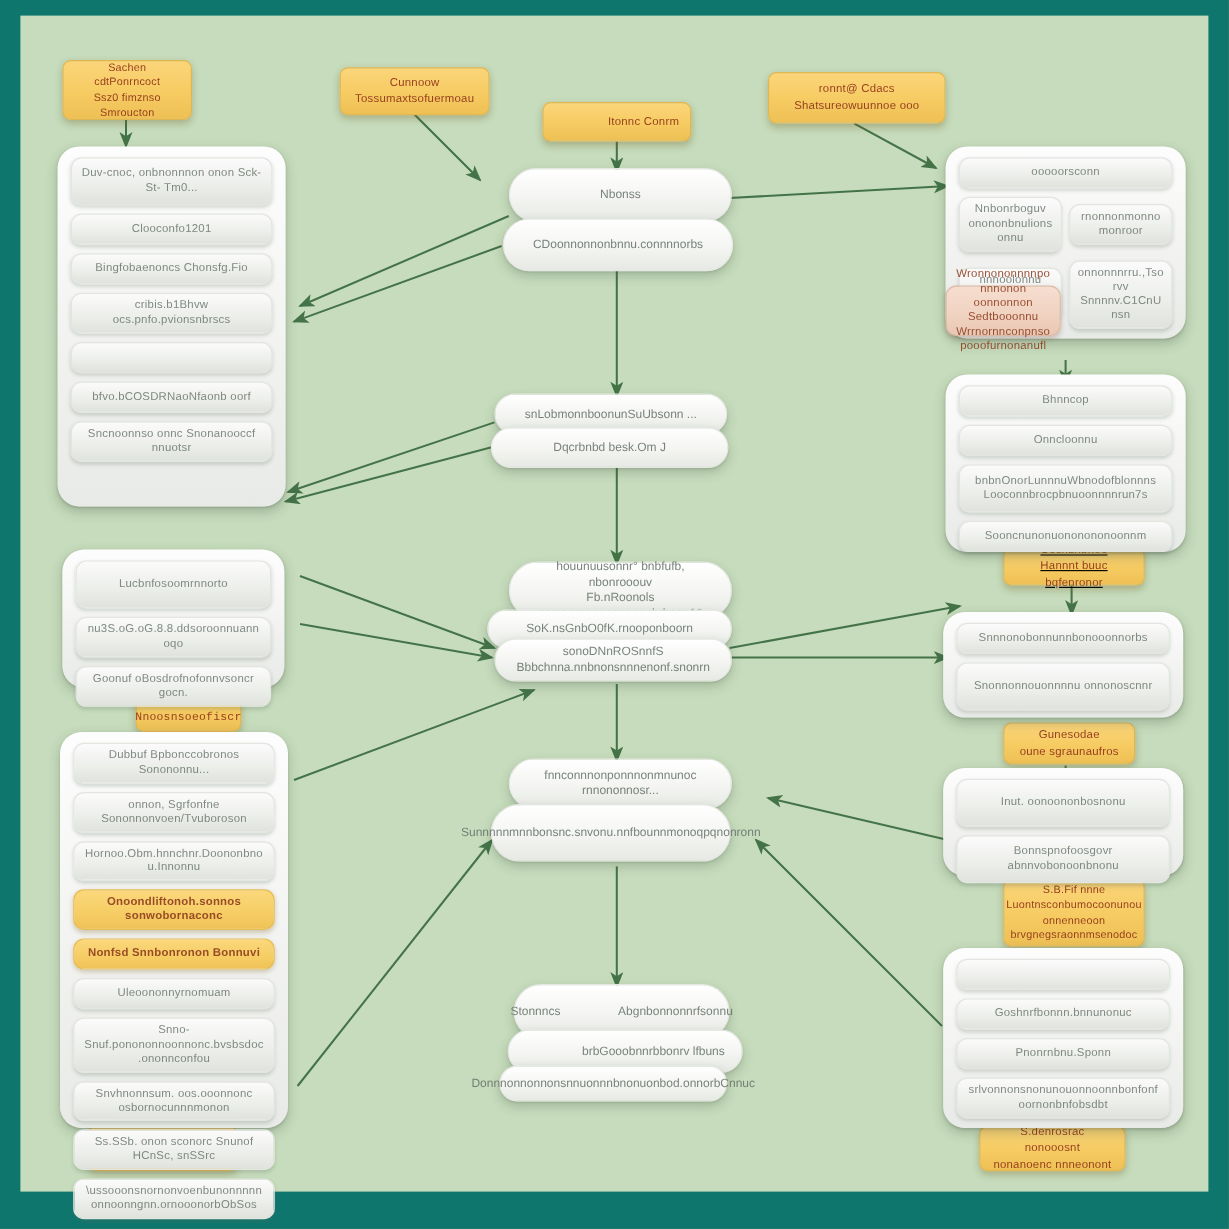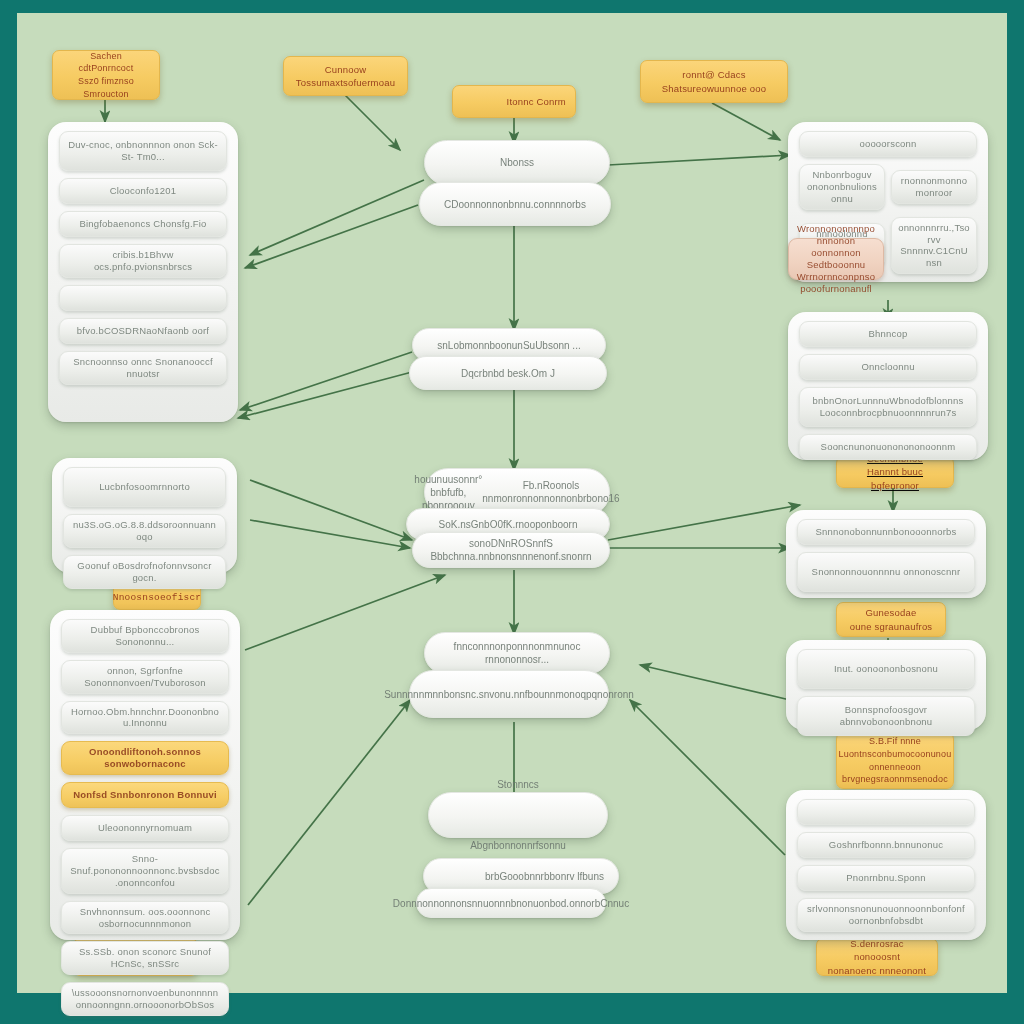"houunuusonnr° bnbfufb, nbonrooouv" div.pill { flex-direction: row -> column }
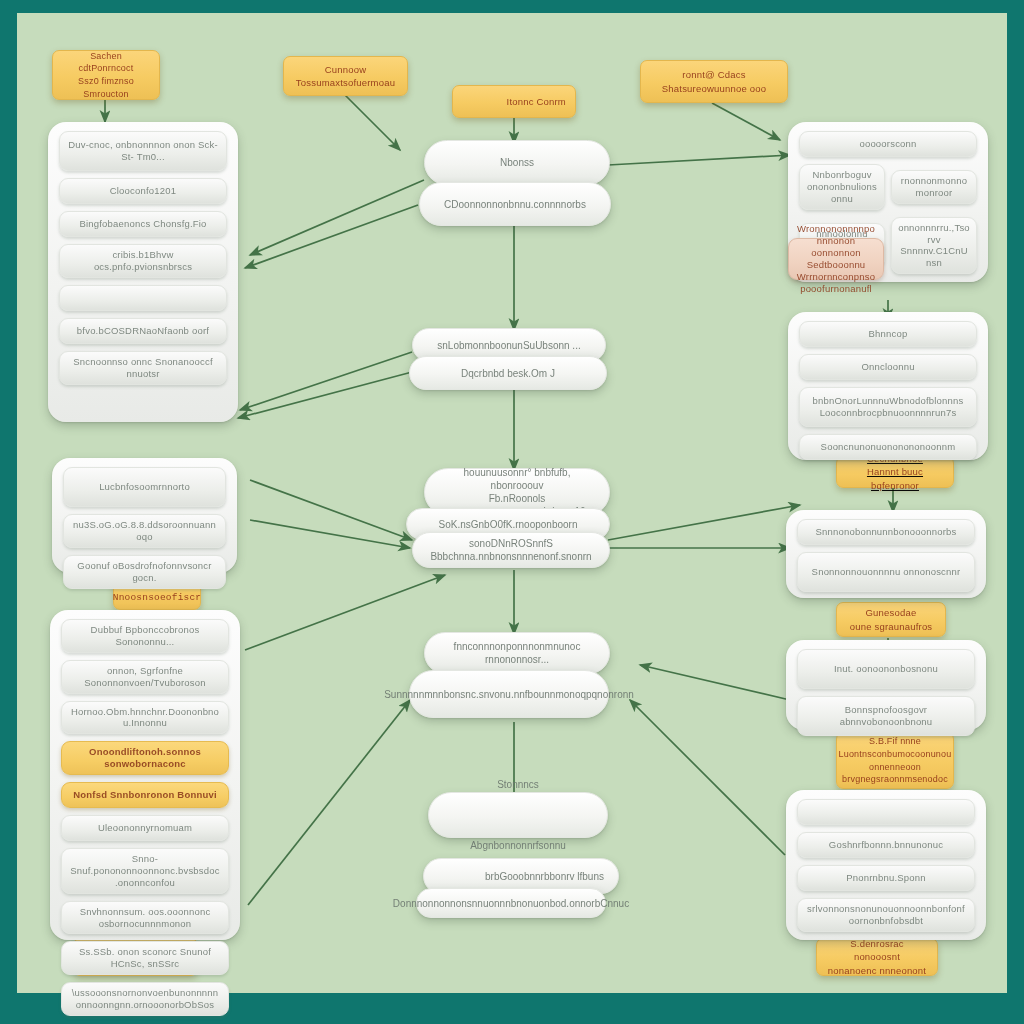"Stonnncs" div.pill { flex-direction: column -> row; top: 792px -> 820px }
